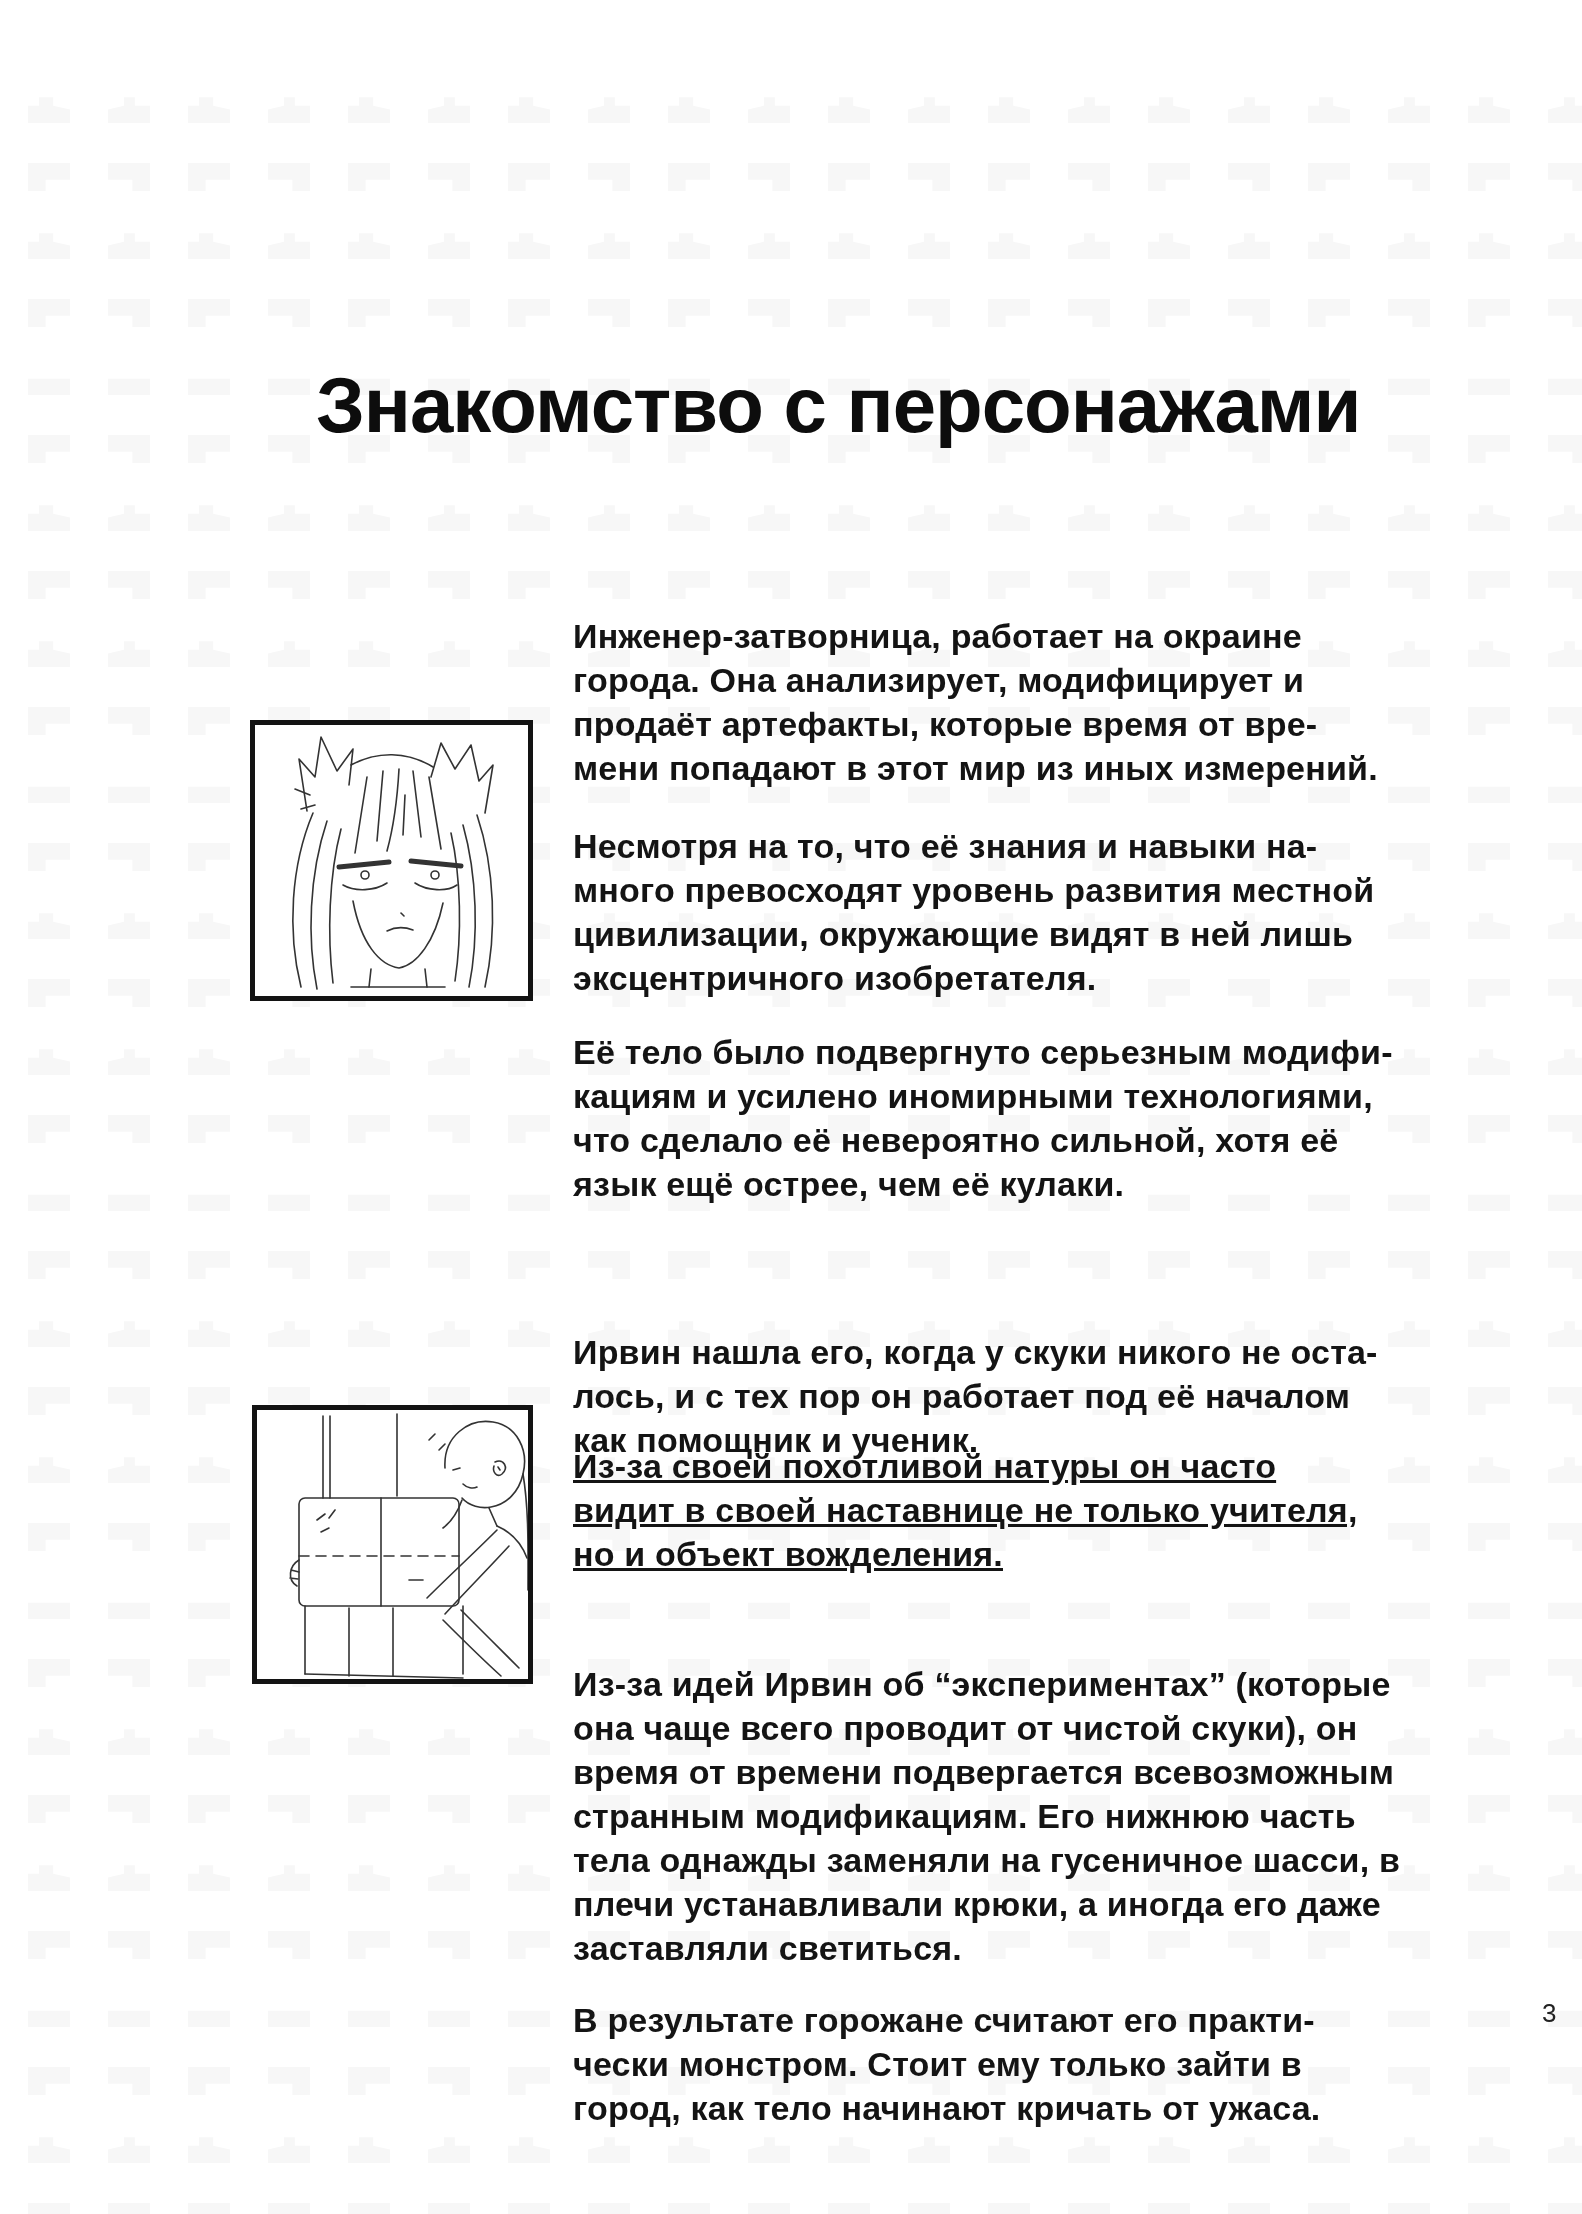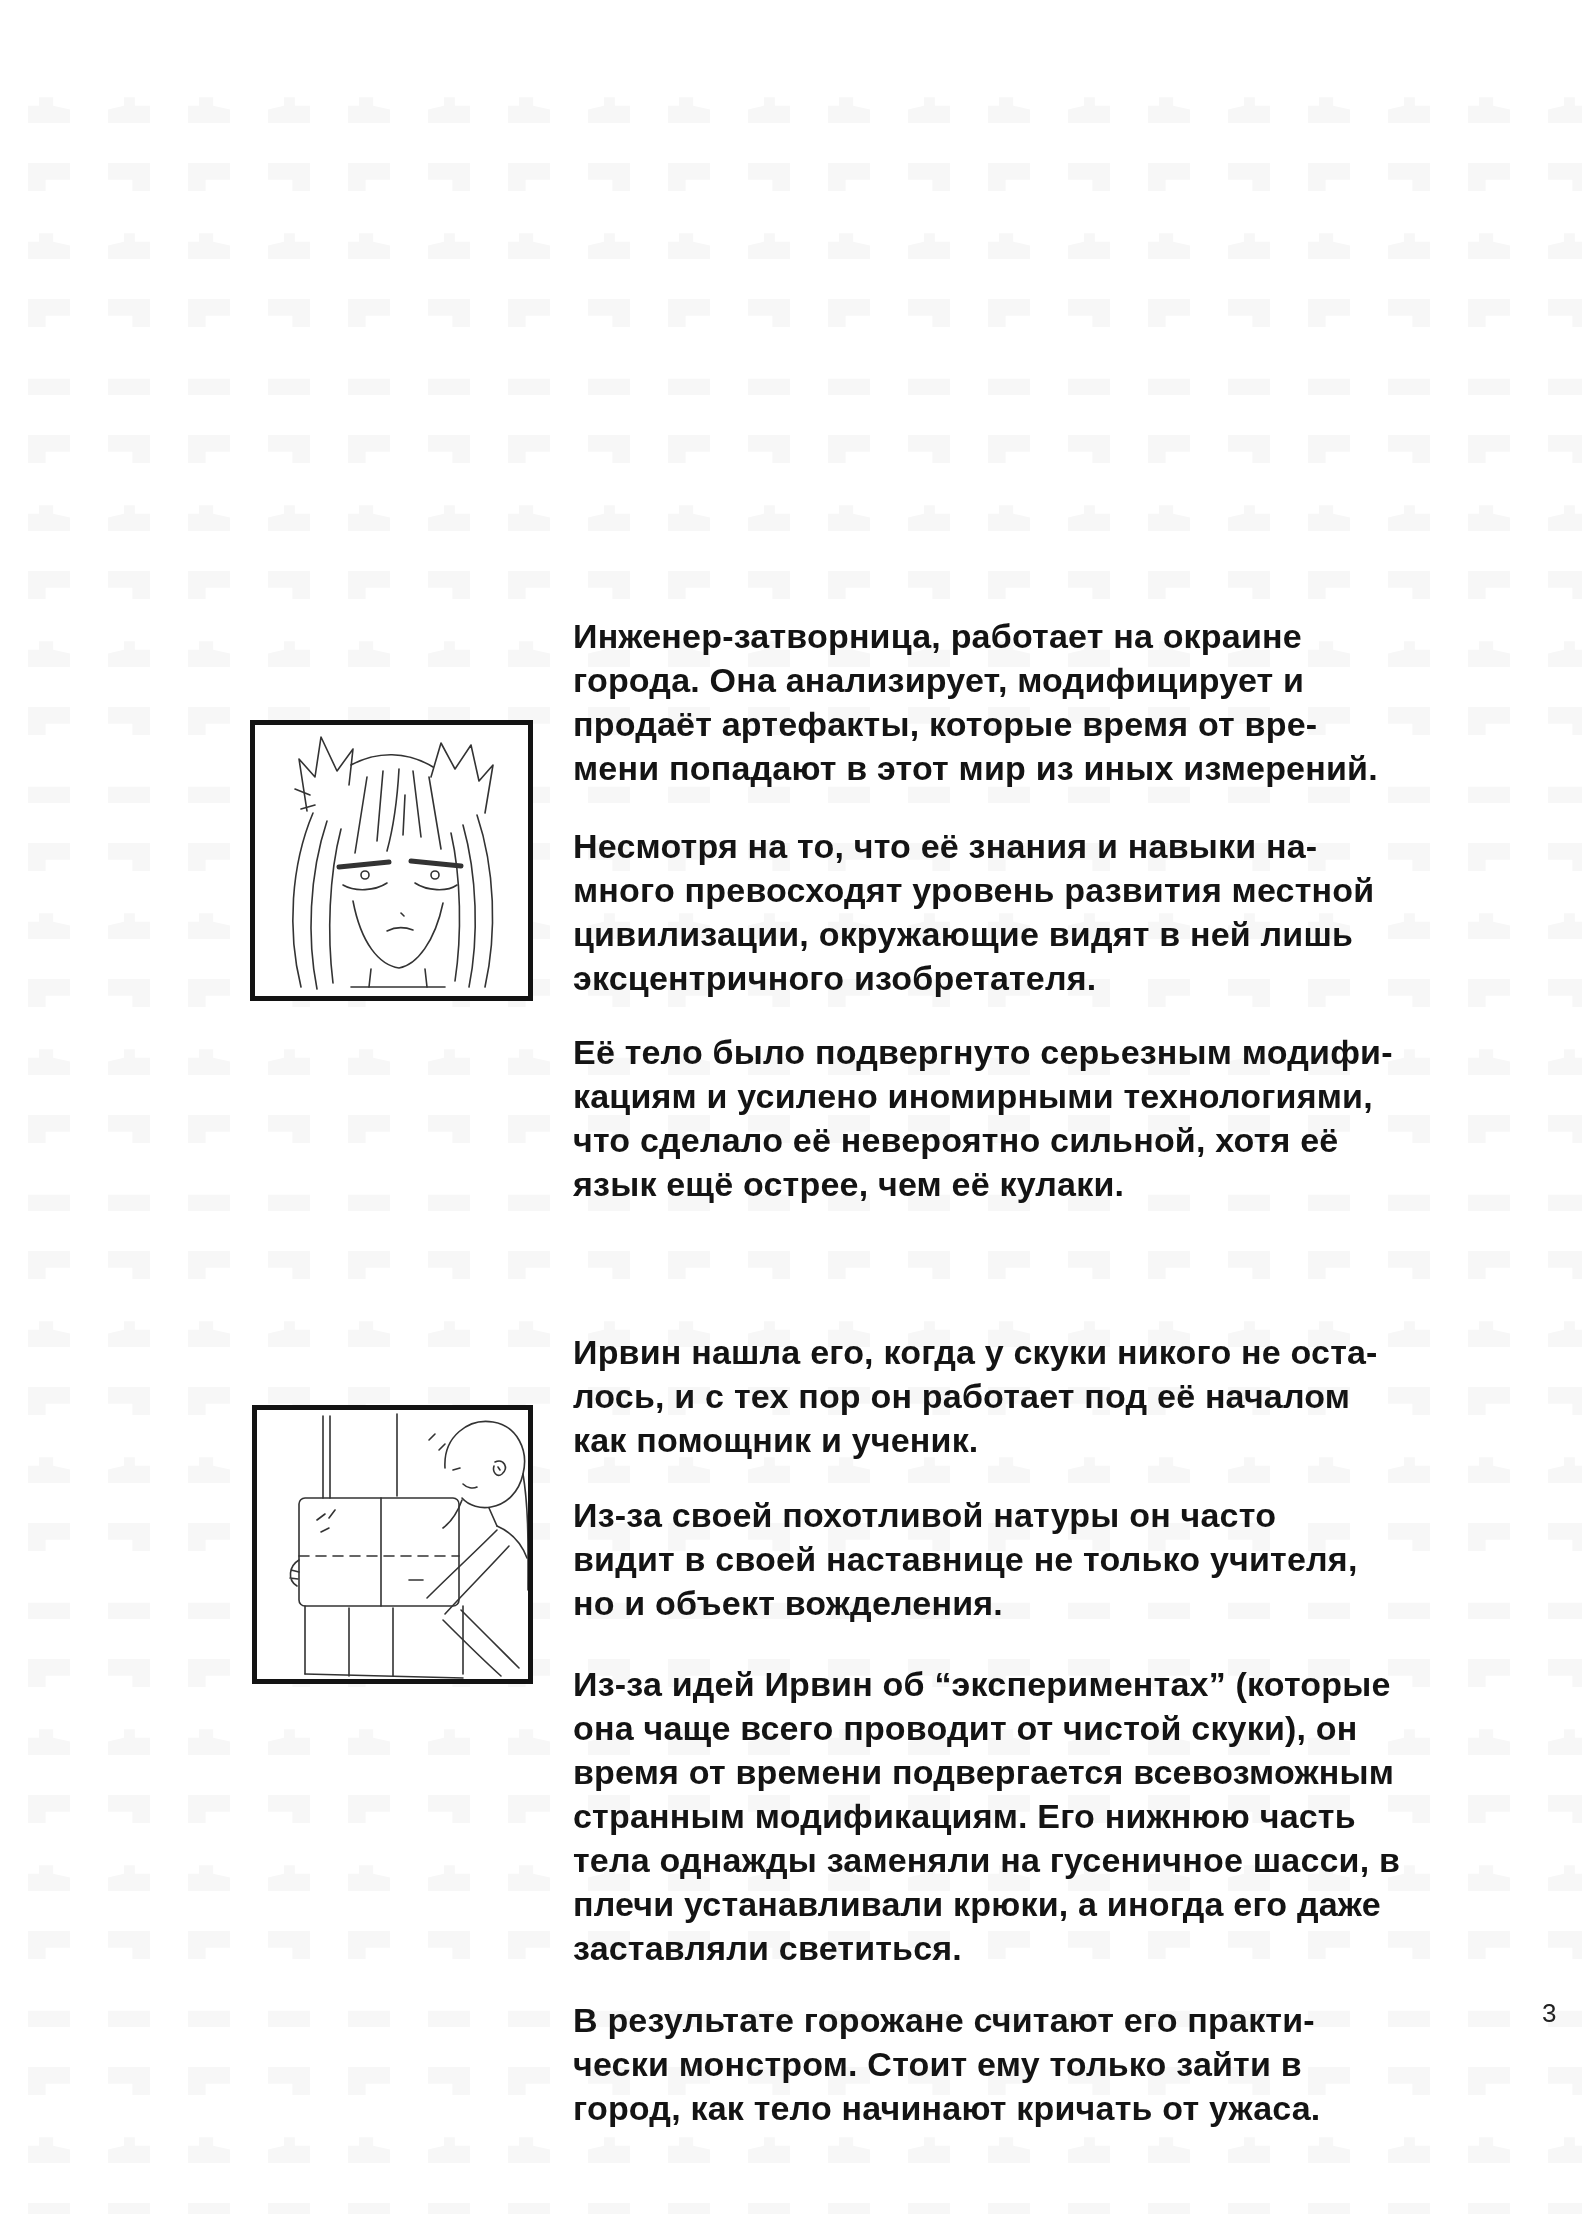"Знакомство с персонажами" h1.title { html: none -> <h1>Знакомство с персонажами</h1> }
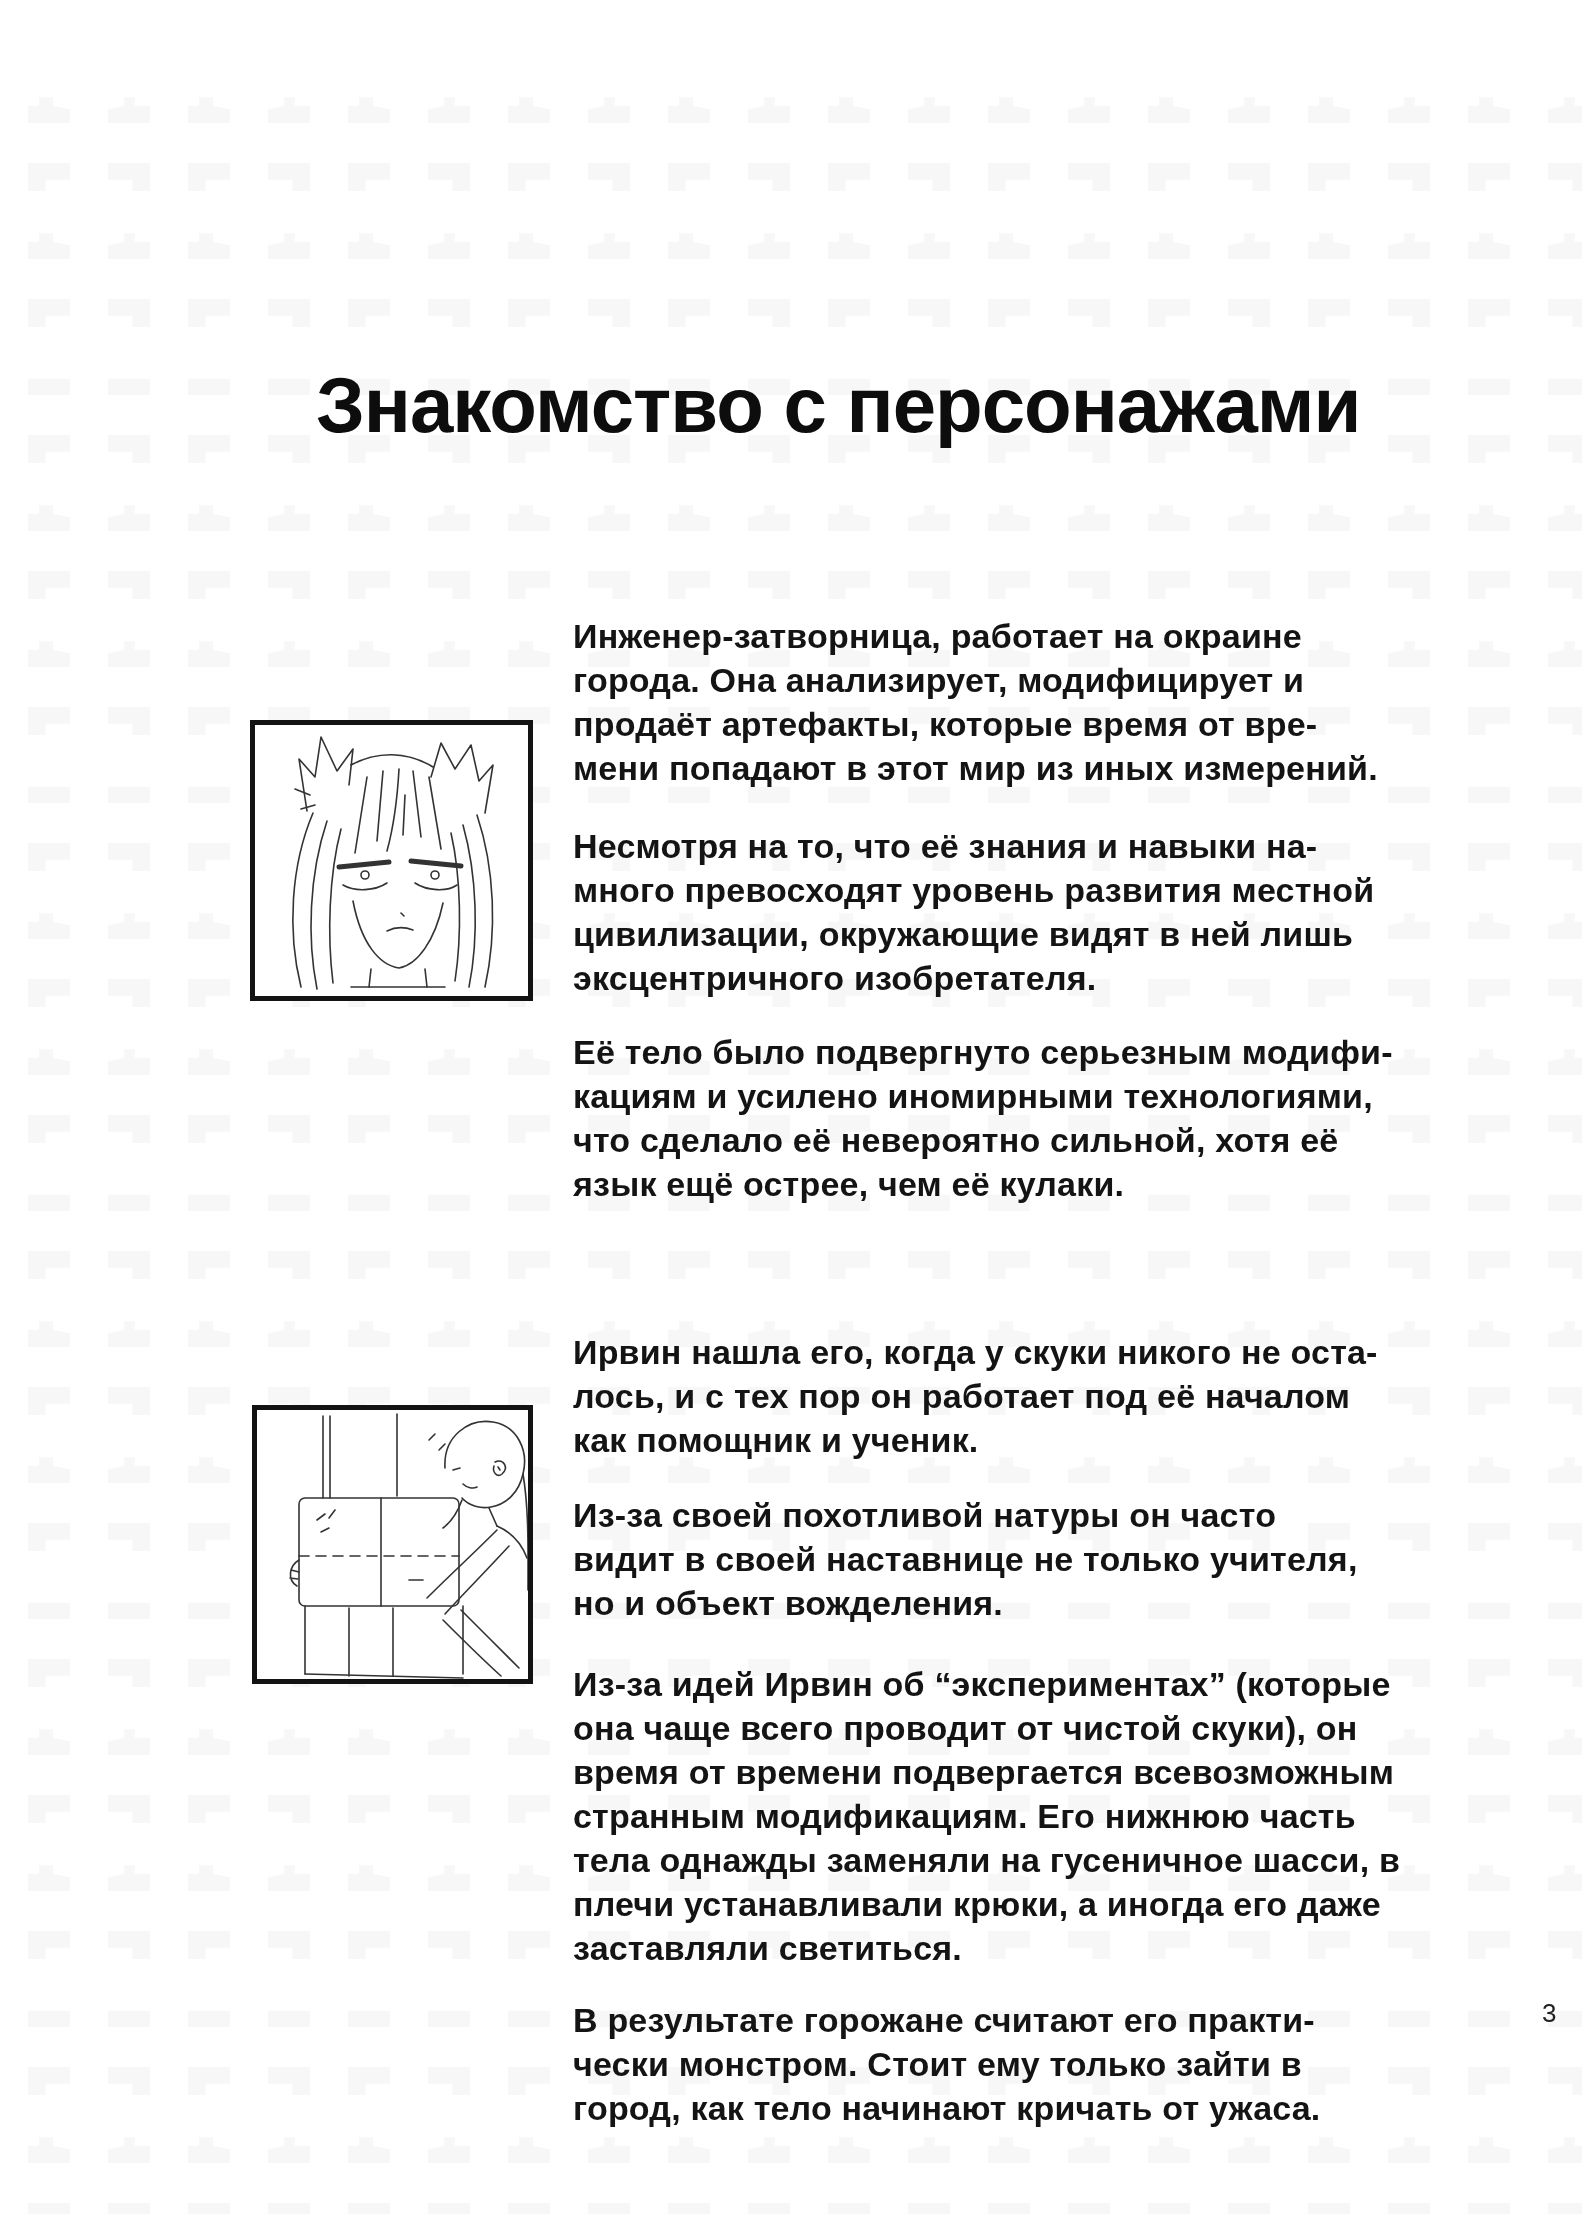"Из-за своей похотливой натуры он" p.para { text-decoration: none -> underline; top: 1493px -> 1444px }
